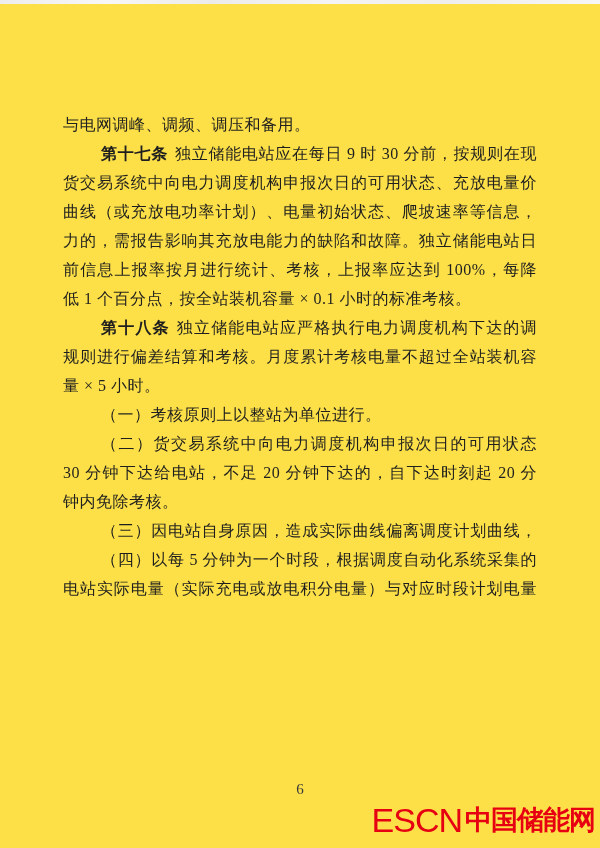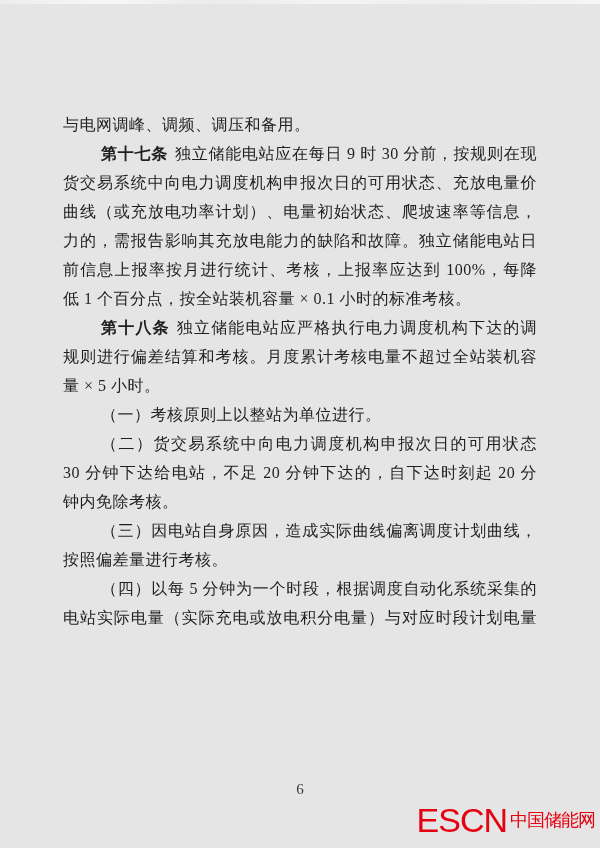"与电网调峰、调频、调压和备用。" .page { background: #e5e5e5 -> #fde047 }
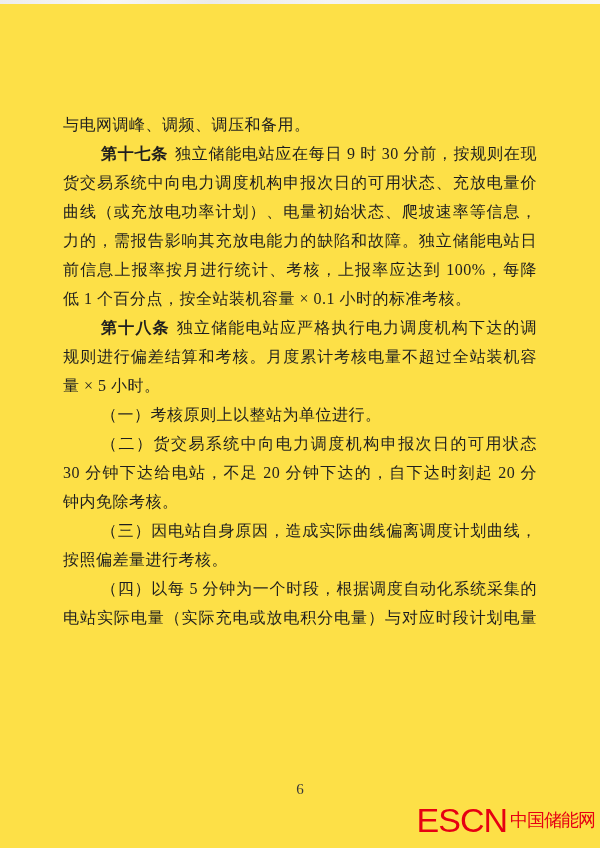"按照偏差量进行考核。" div.doc-line { html: <div>按照偏差量进行考核。</div> -> none }
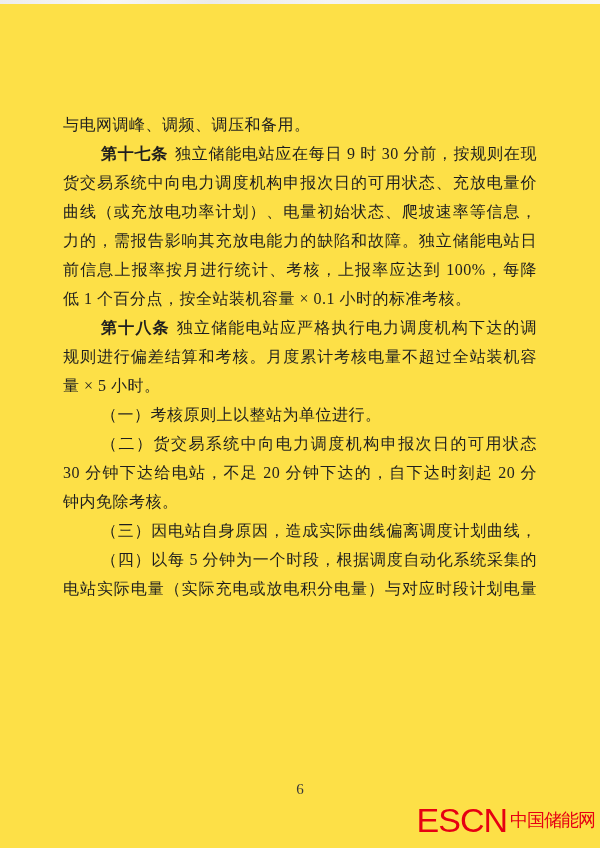"中国储能网" .logo-cn { font-size: 18px -> 27px; font-weight: 400 -> 700 }
